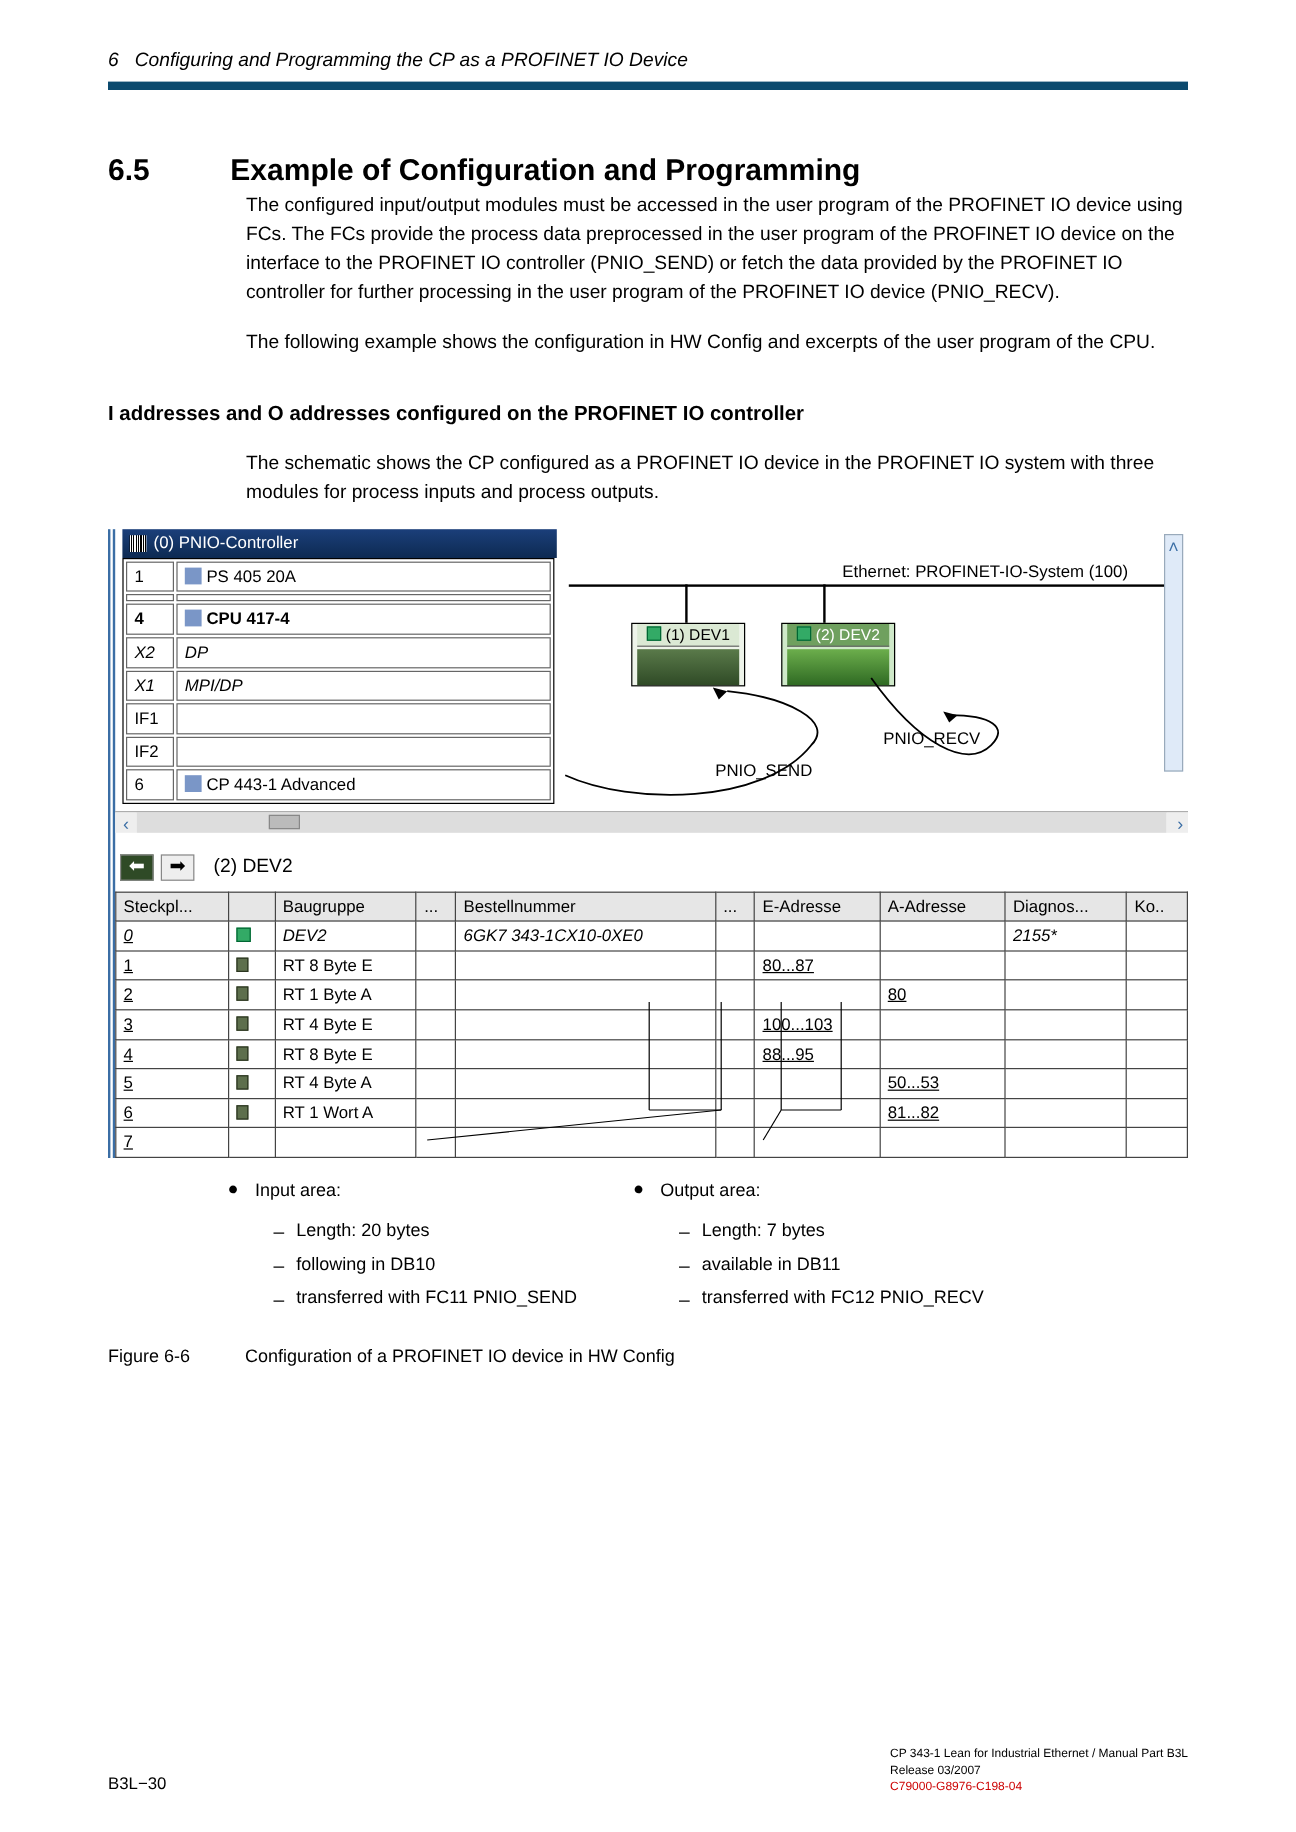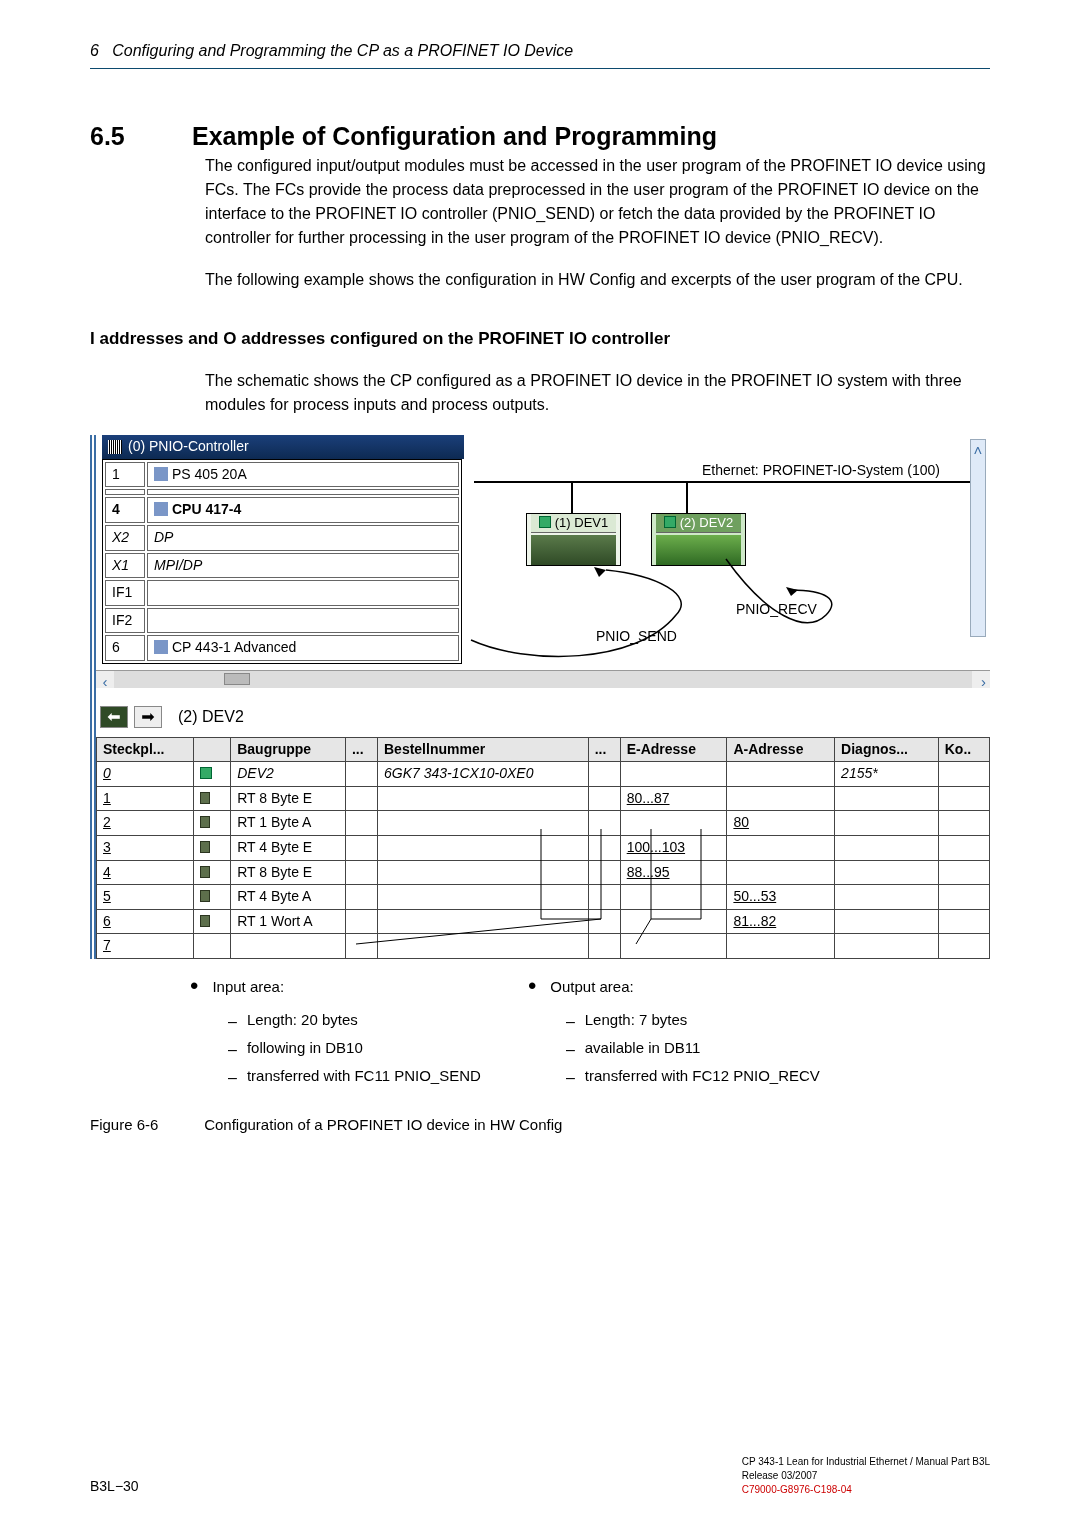"6 Configuring and Programming the" .header { border-bottom: 1px solid #0c4a6e -> 7px solid #0c4a6e }
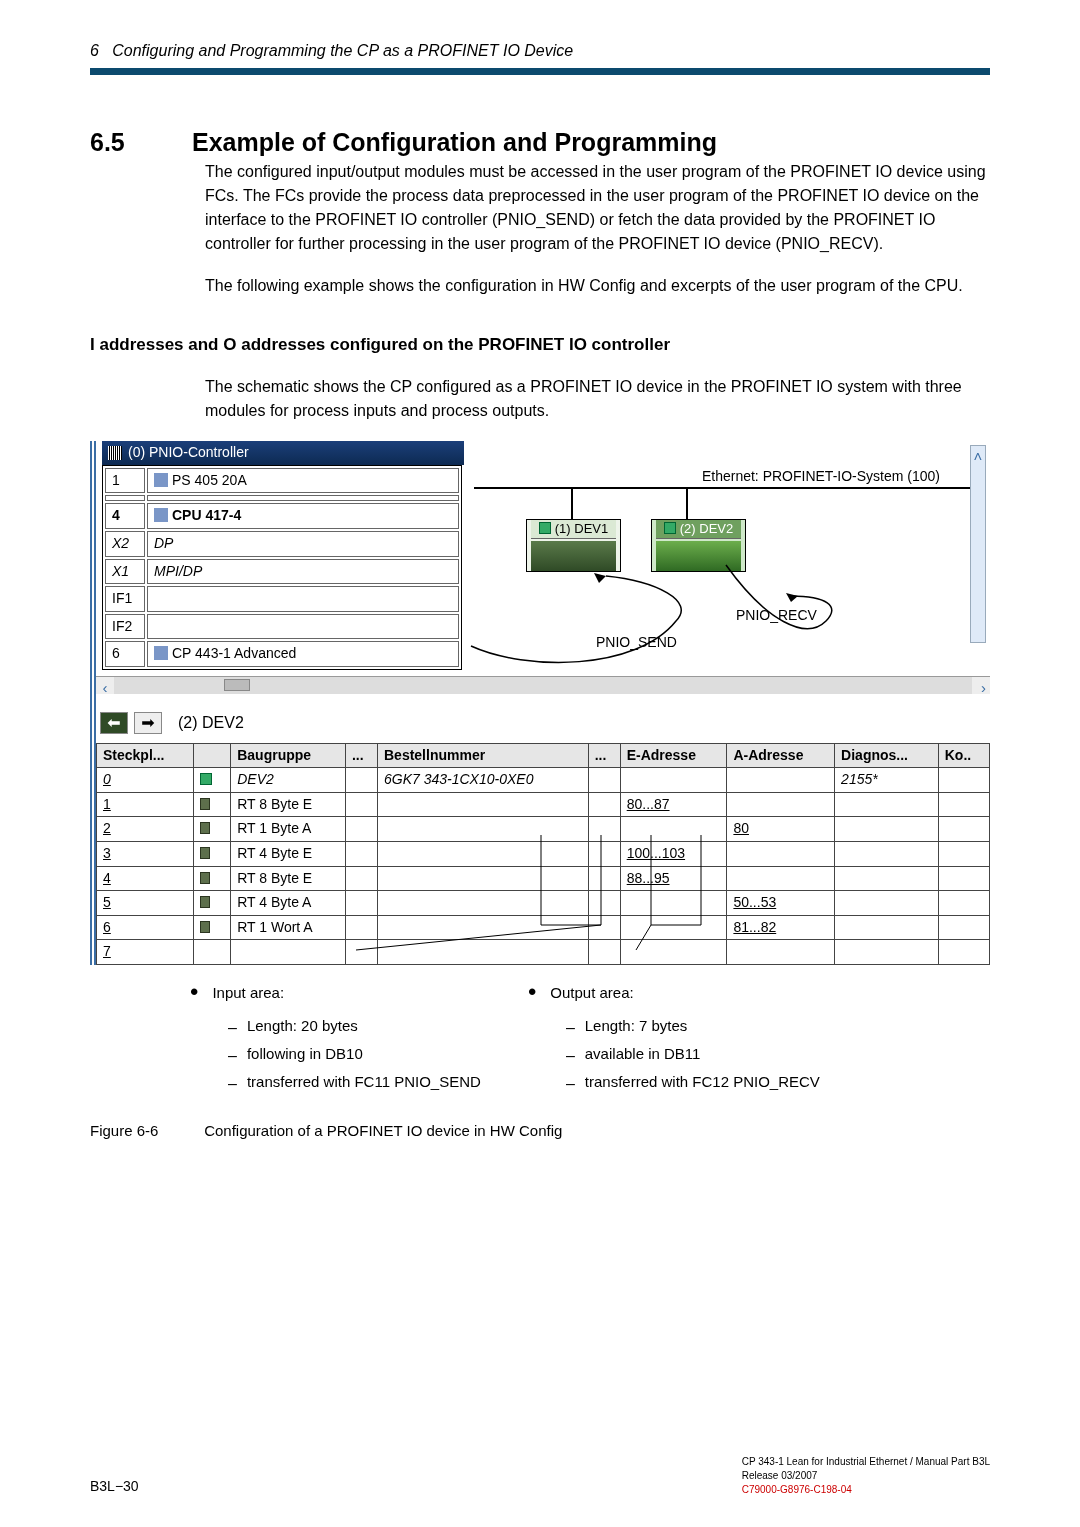"Steckpl..." .modtable th { font-weight: bold -> normal }
